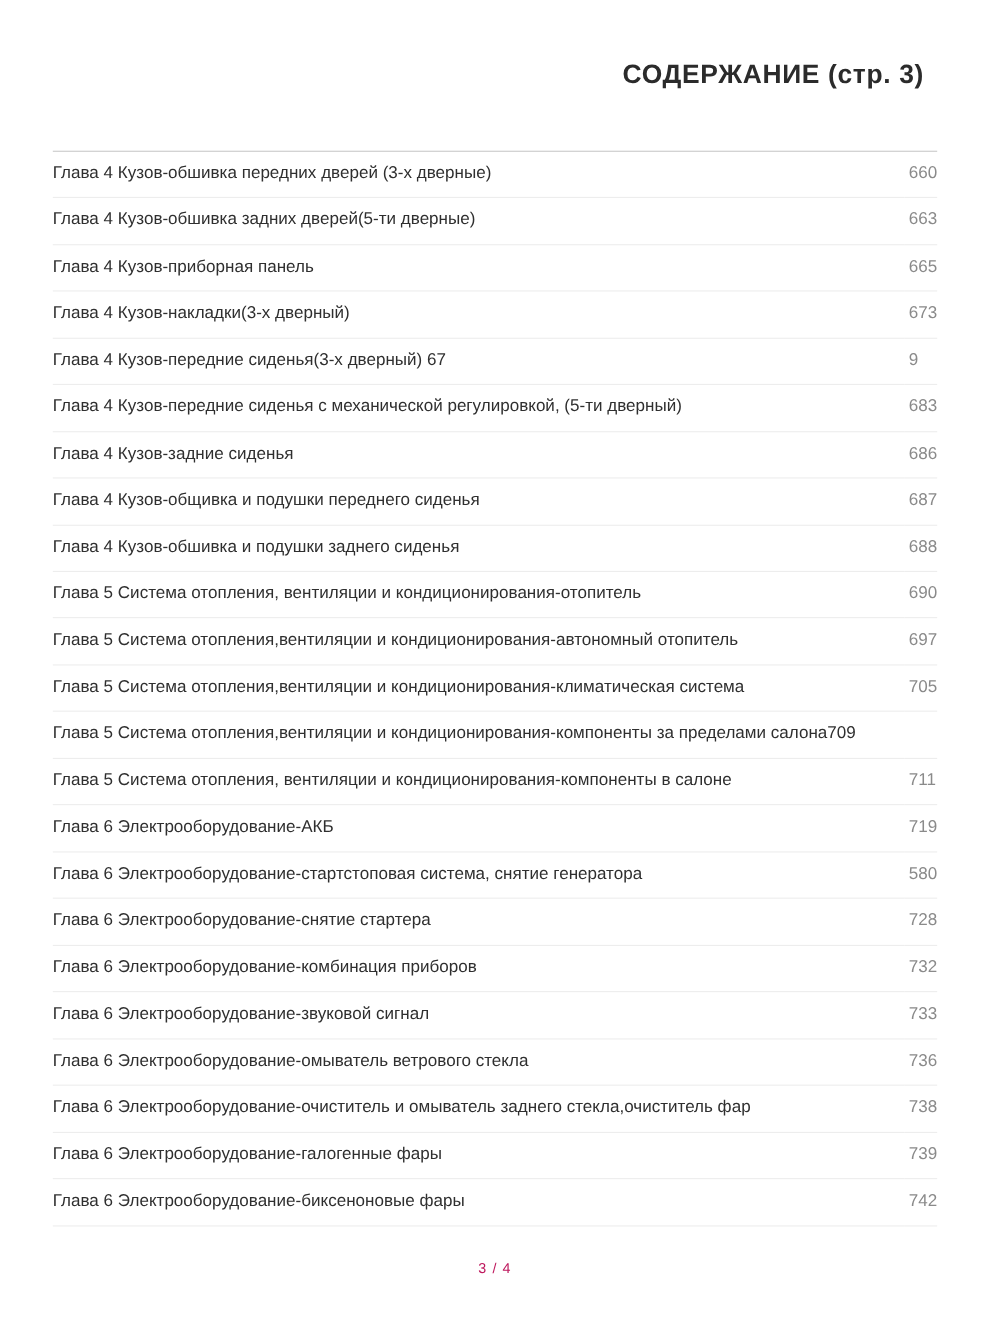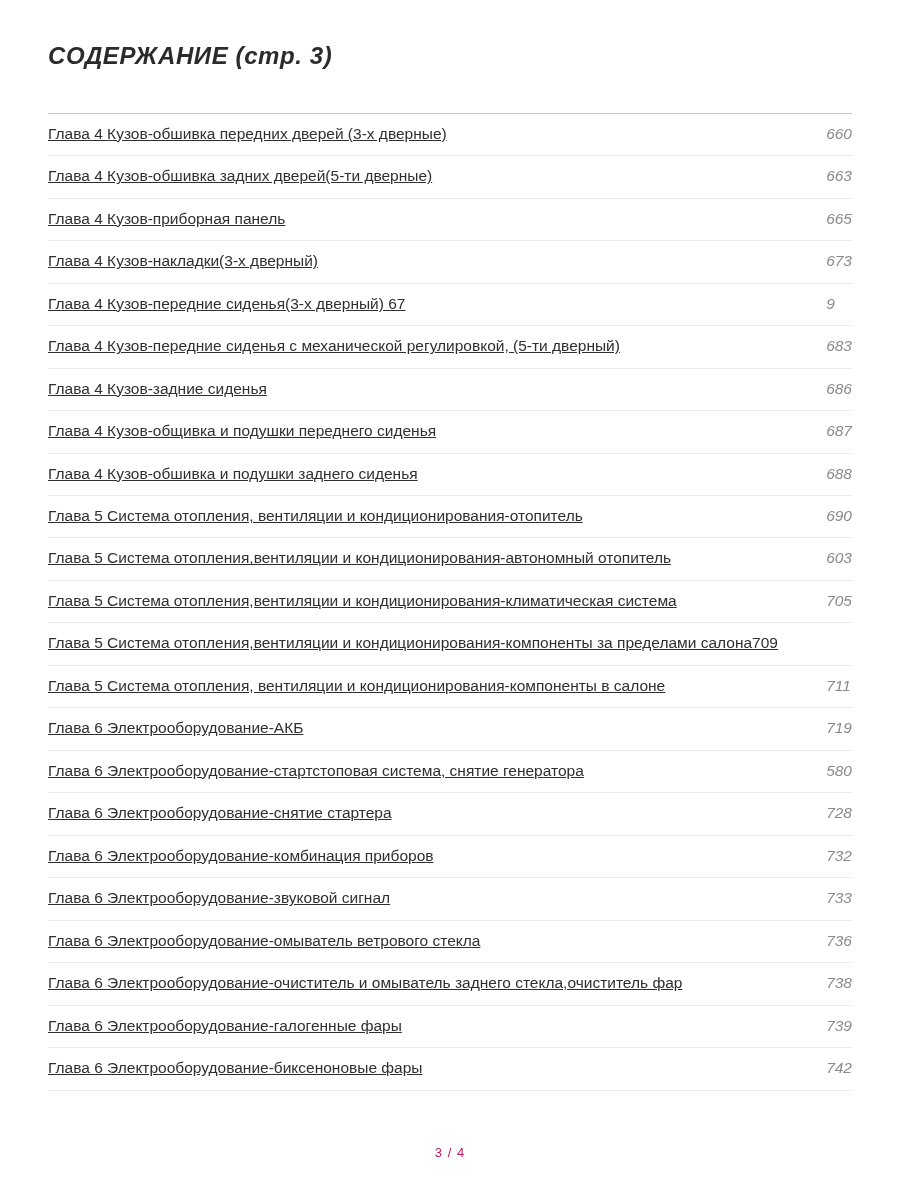"СОДЕРЖАНИЕ (стр. 3)" .doc-title { font-style: italic -> none; margin: 0 -> 12px; text-align: left -> right }
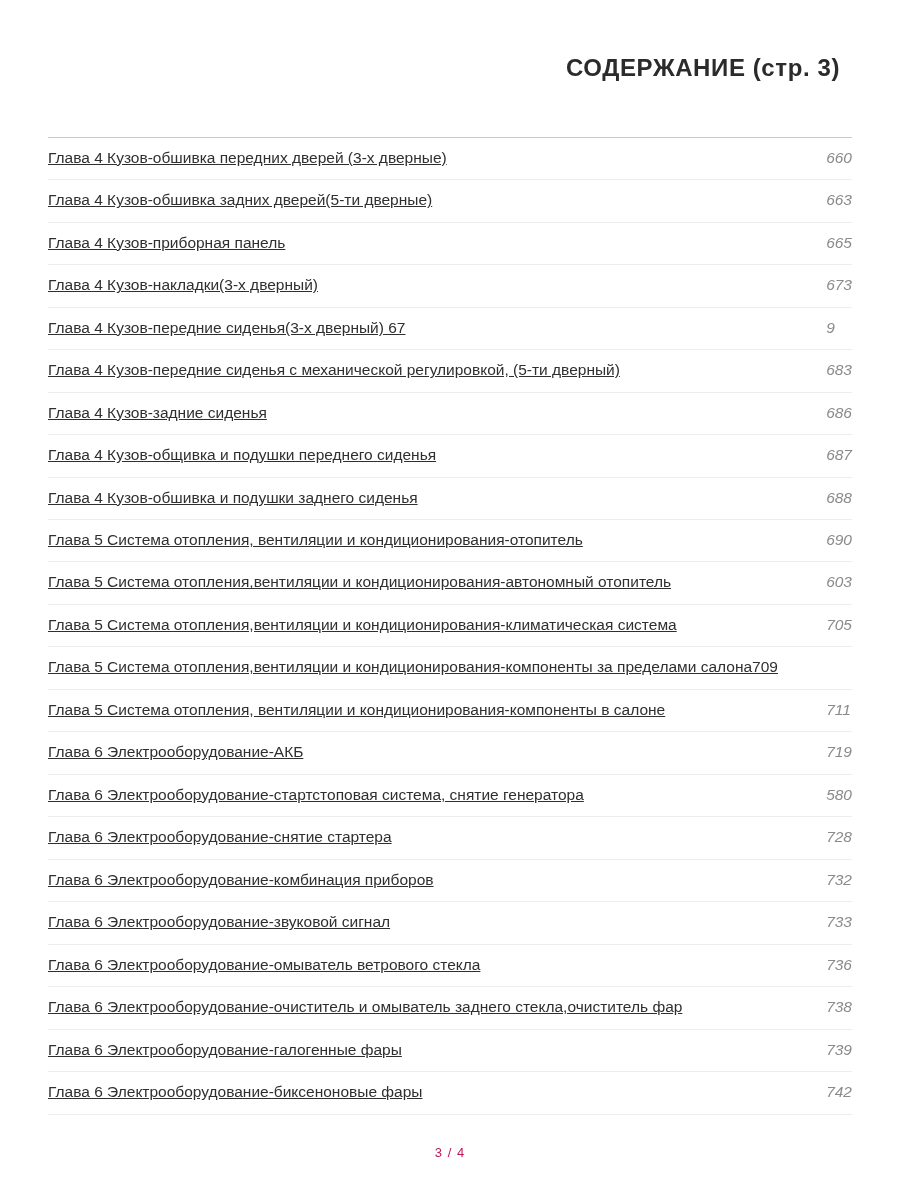"Глава 4 Кузов-обшивка передних дверей" .toc td.entry-title { text-decoration: underline -> none }
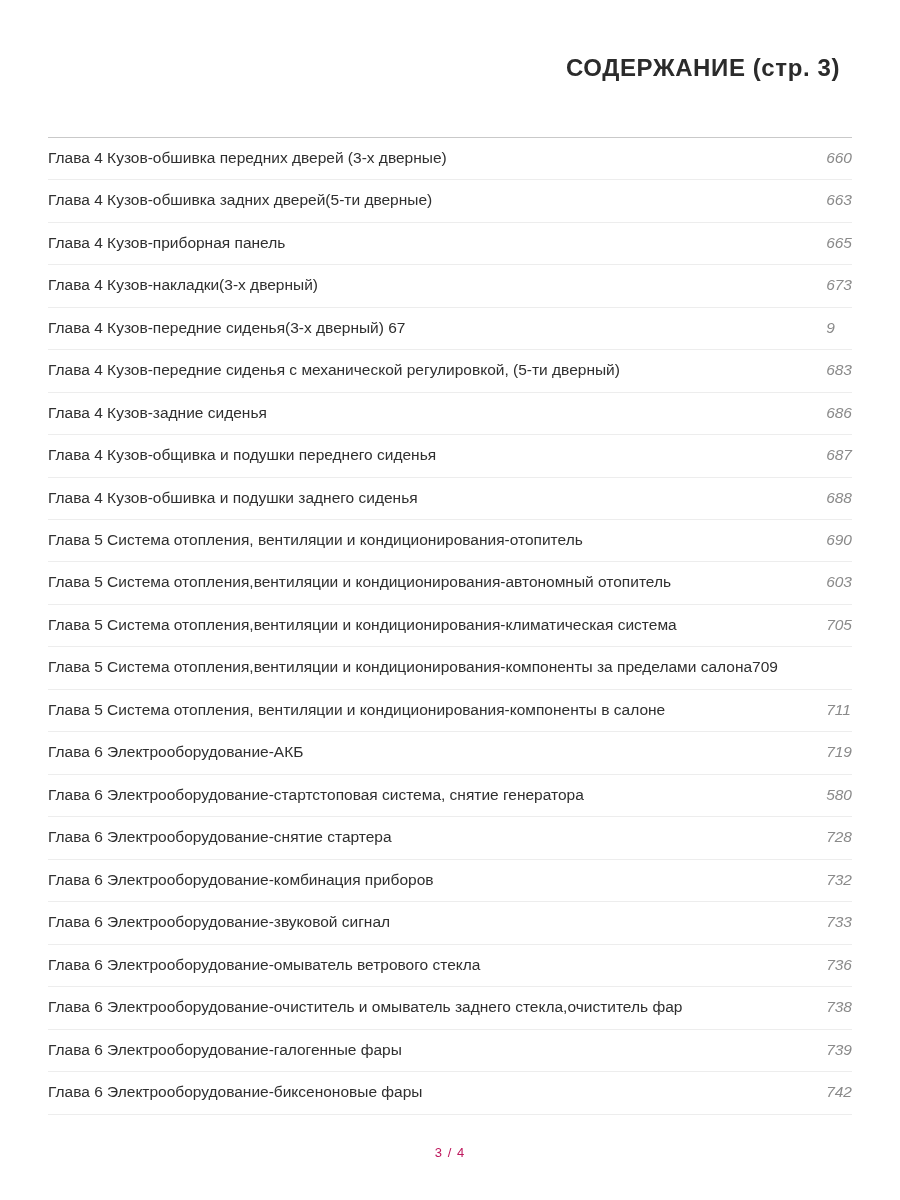"660" .toc td.entry-page { font-style: italic -> none }
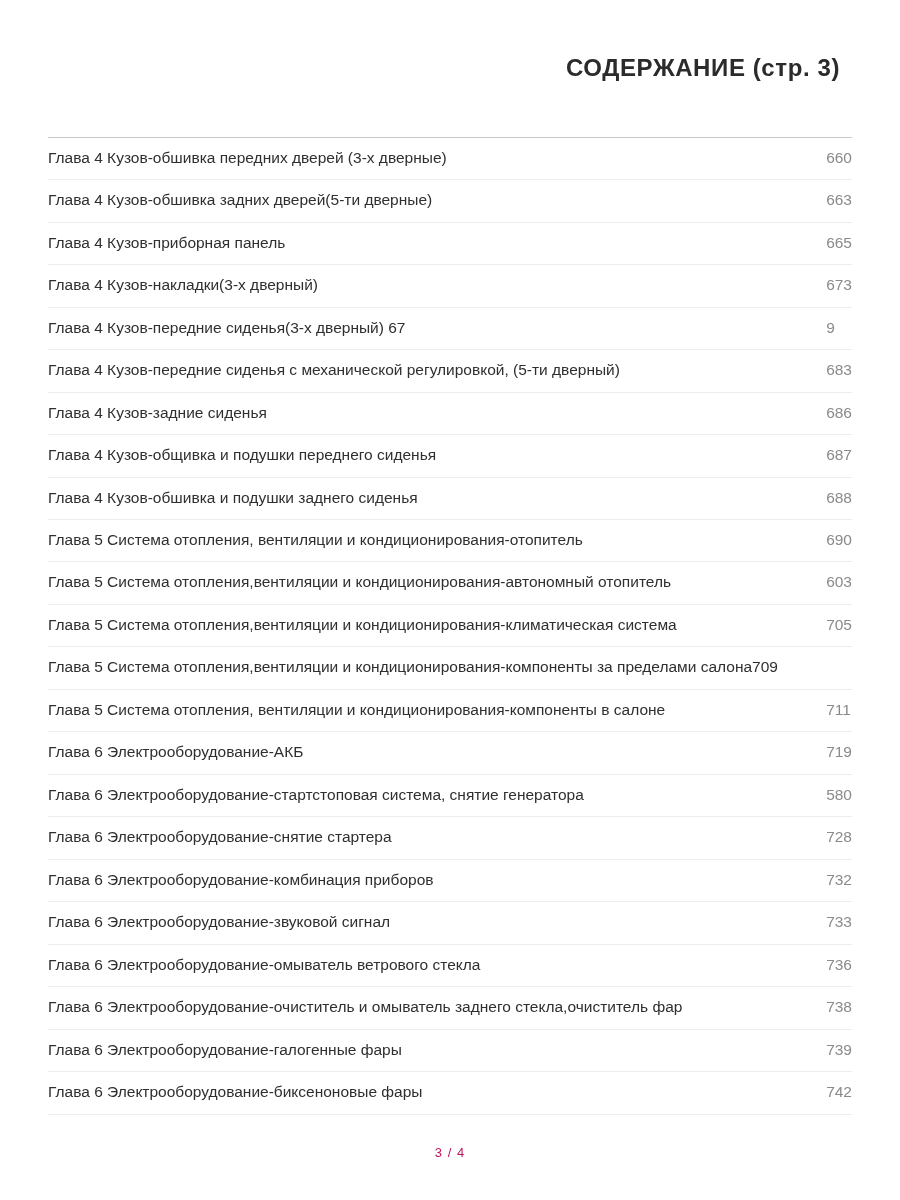"603" td.entry-page { text: 603 -> 697 }
